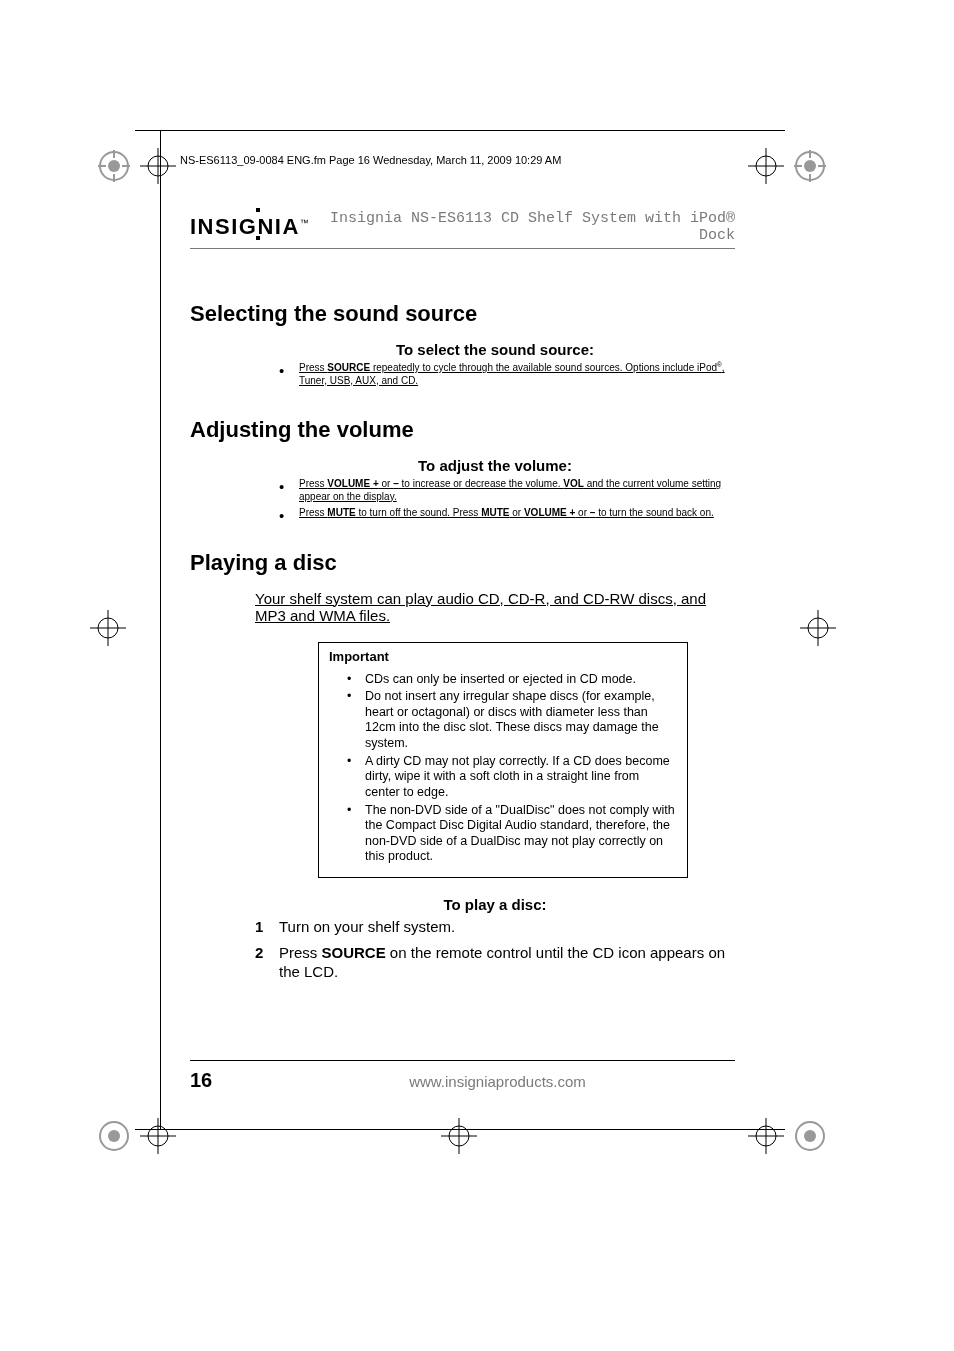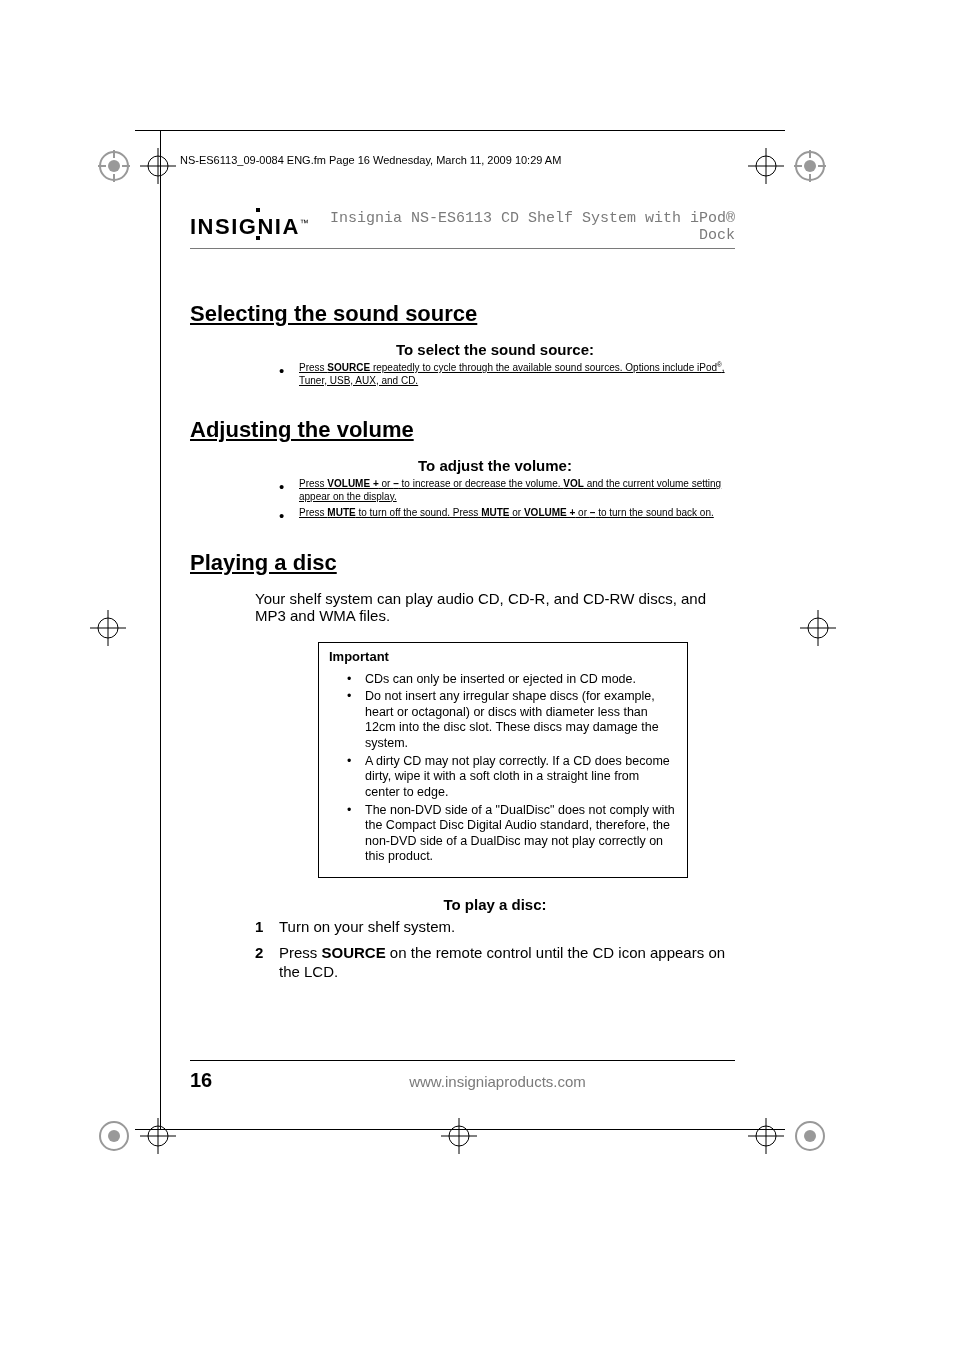"Selecting the sound source" h2 { text-decoration: underline -> none }
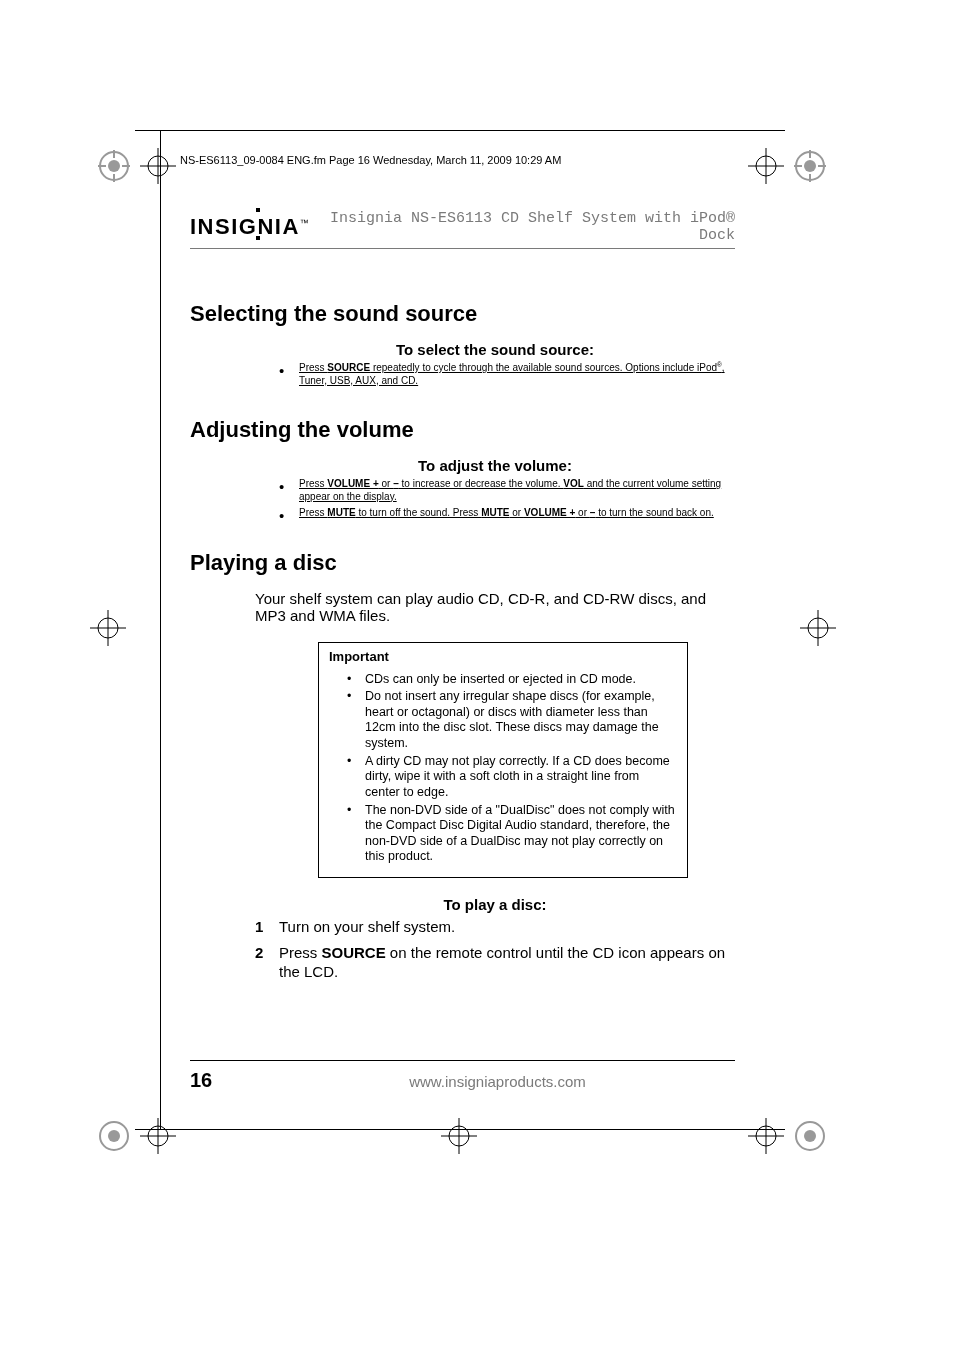"Your shelf system can play" .intro-para { text-decoration: none -> underline }
